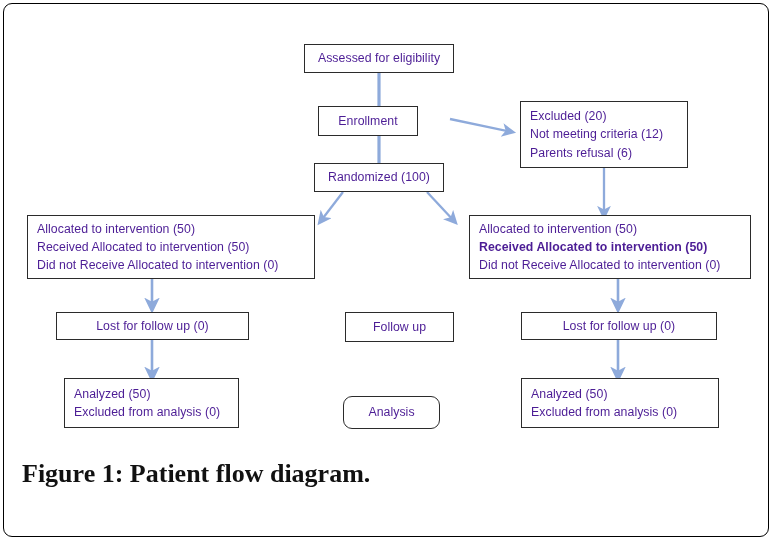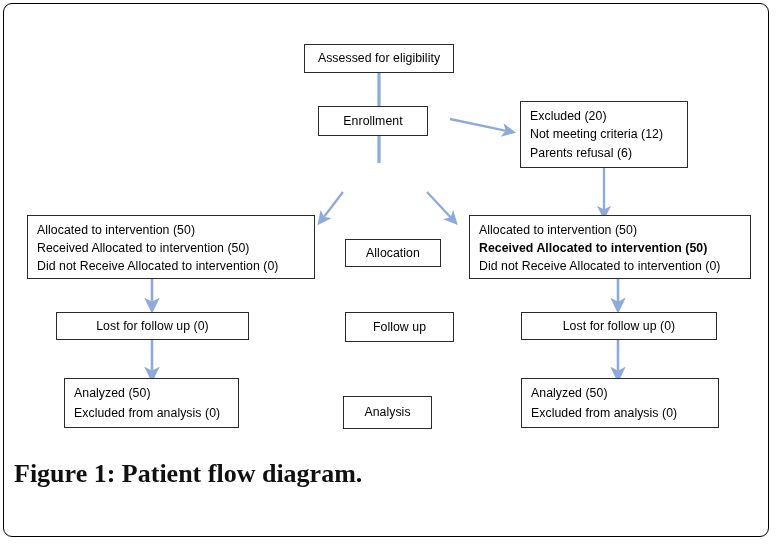"Assessed for eligibility" .node { color: #000000 -> #4c1d95 }
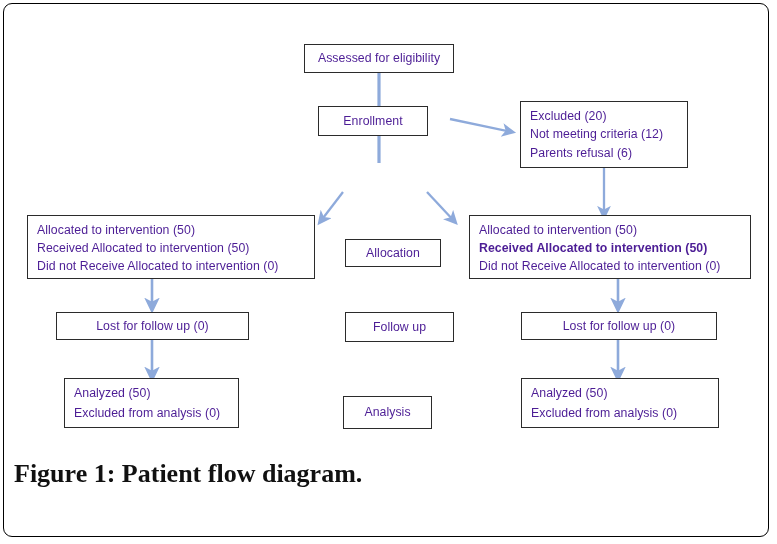"Enrollment" div.node { width: 110px -> 100px }
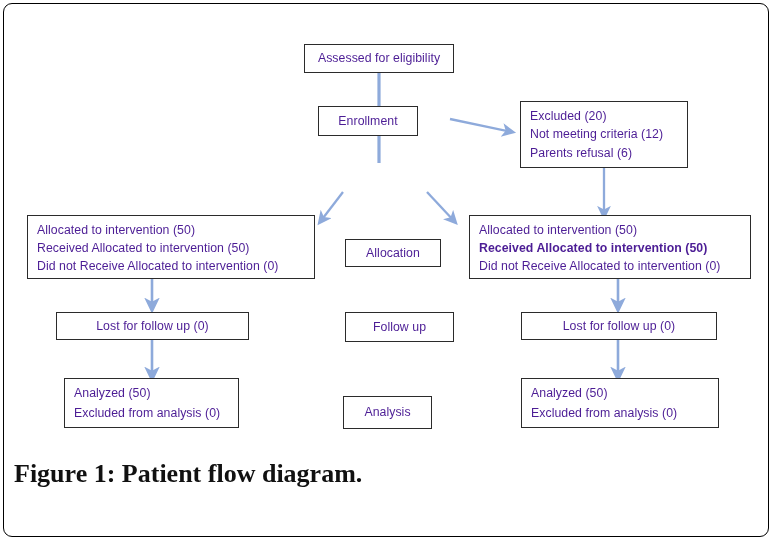"Excluded (20)" .node.left-text { justify-content: space-between -> center }
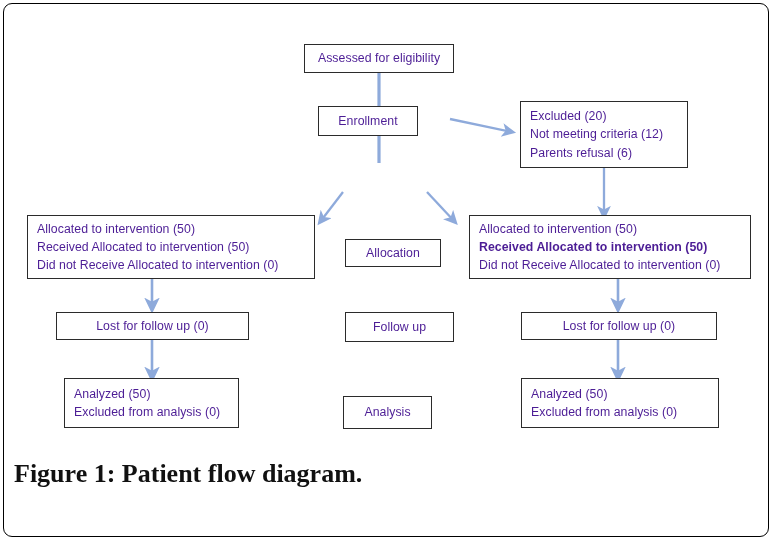"Randomized (100)" div.node { html: none -> <div> <span>Randomized (100)</span> </div> }
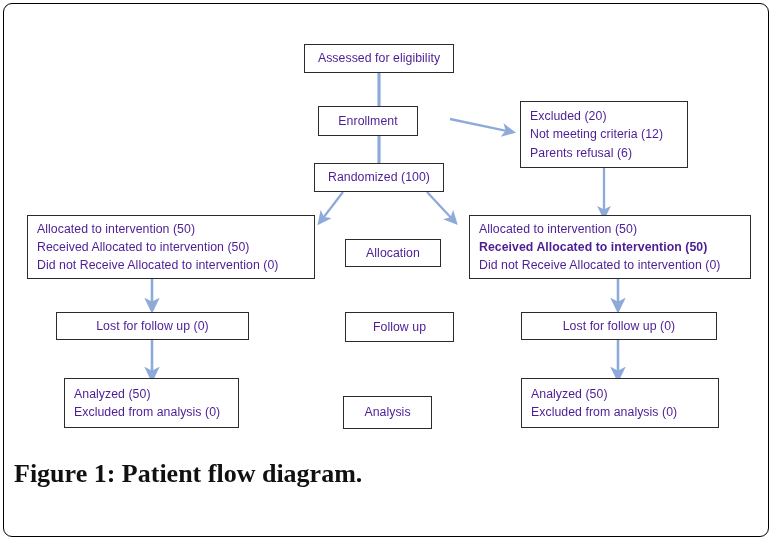"Allocation" div.node { html: <div> <span>Allocation</span> </div> -> none }
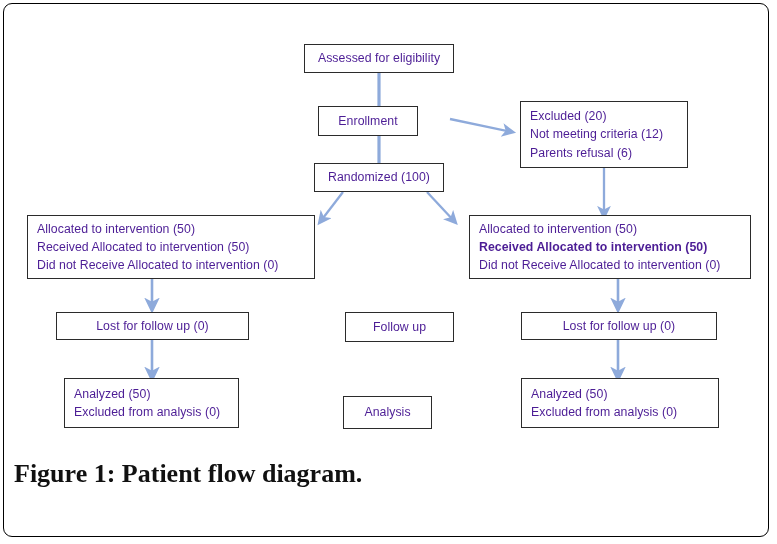"Analysis" div.node { border-radius: none -> 9px; width: 89px -> 97px }
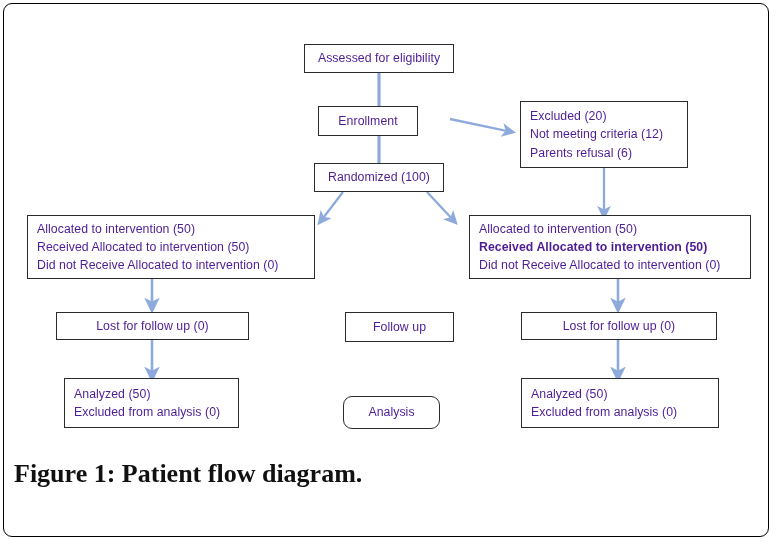"Figure 1:" #caption .cap-label { margin-left: none -> 8px }
